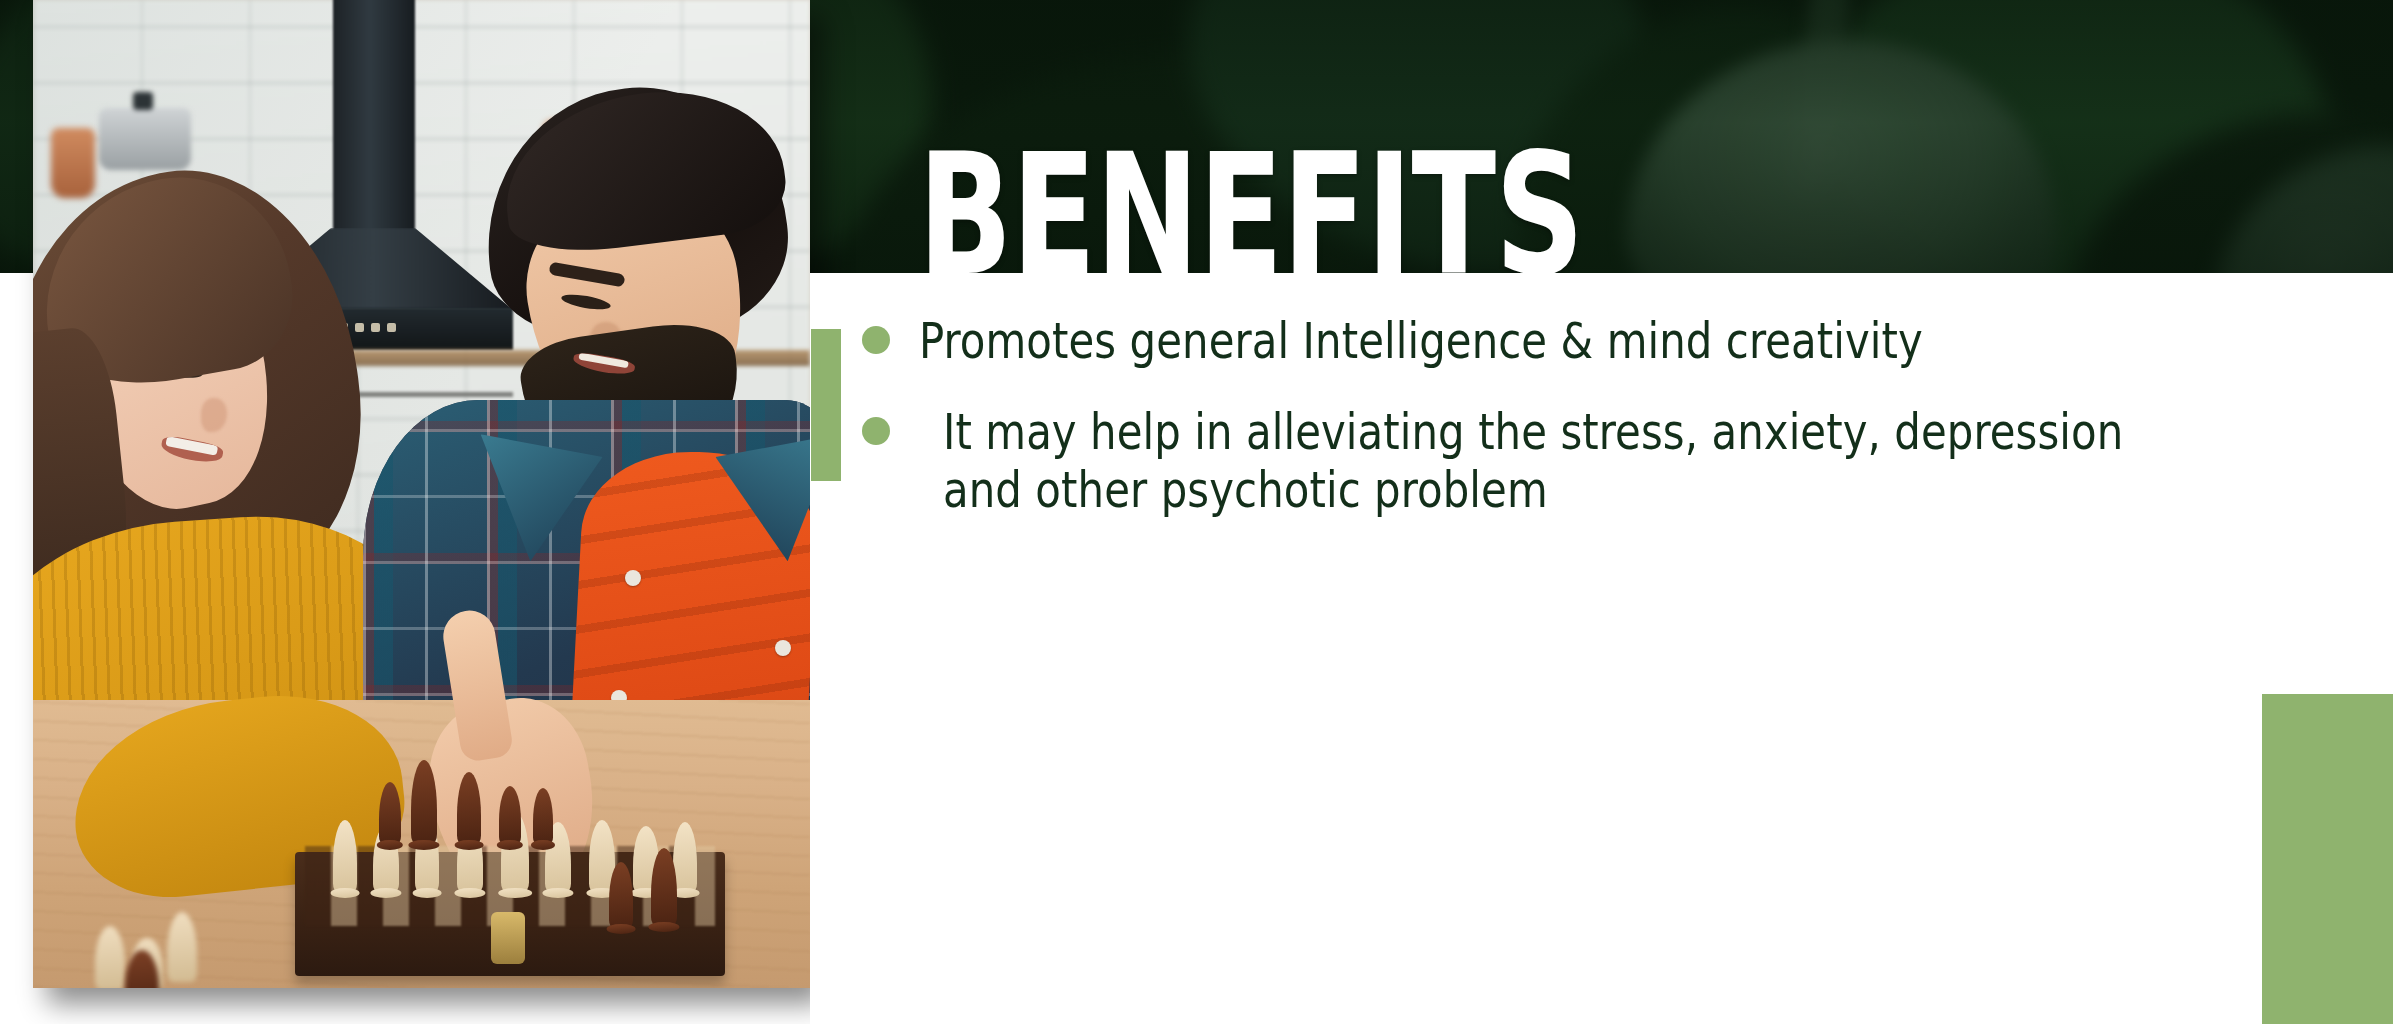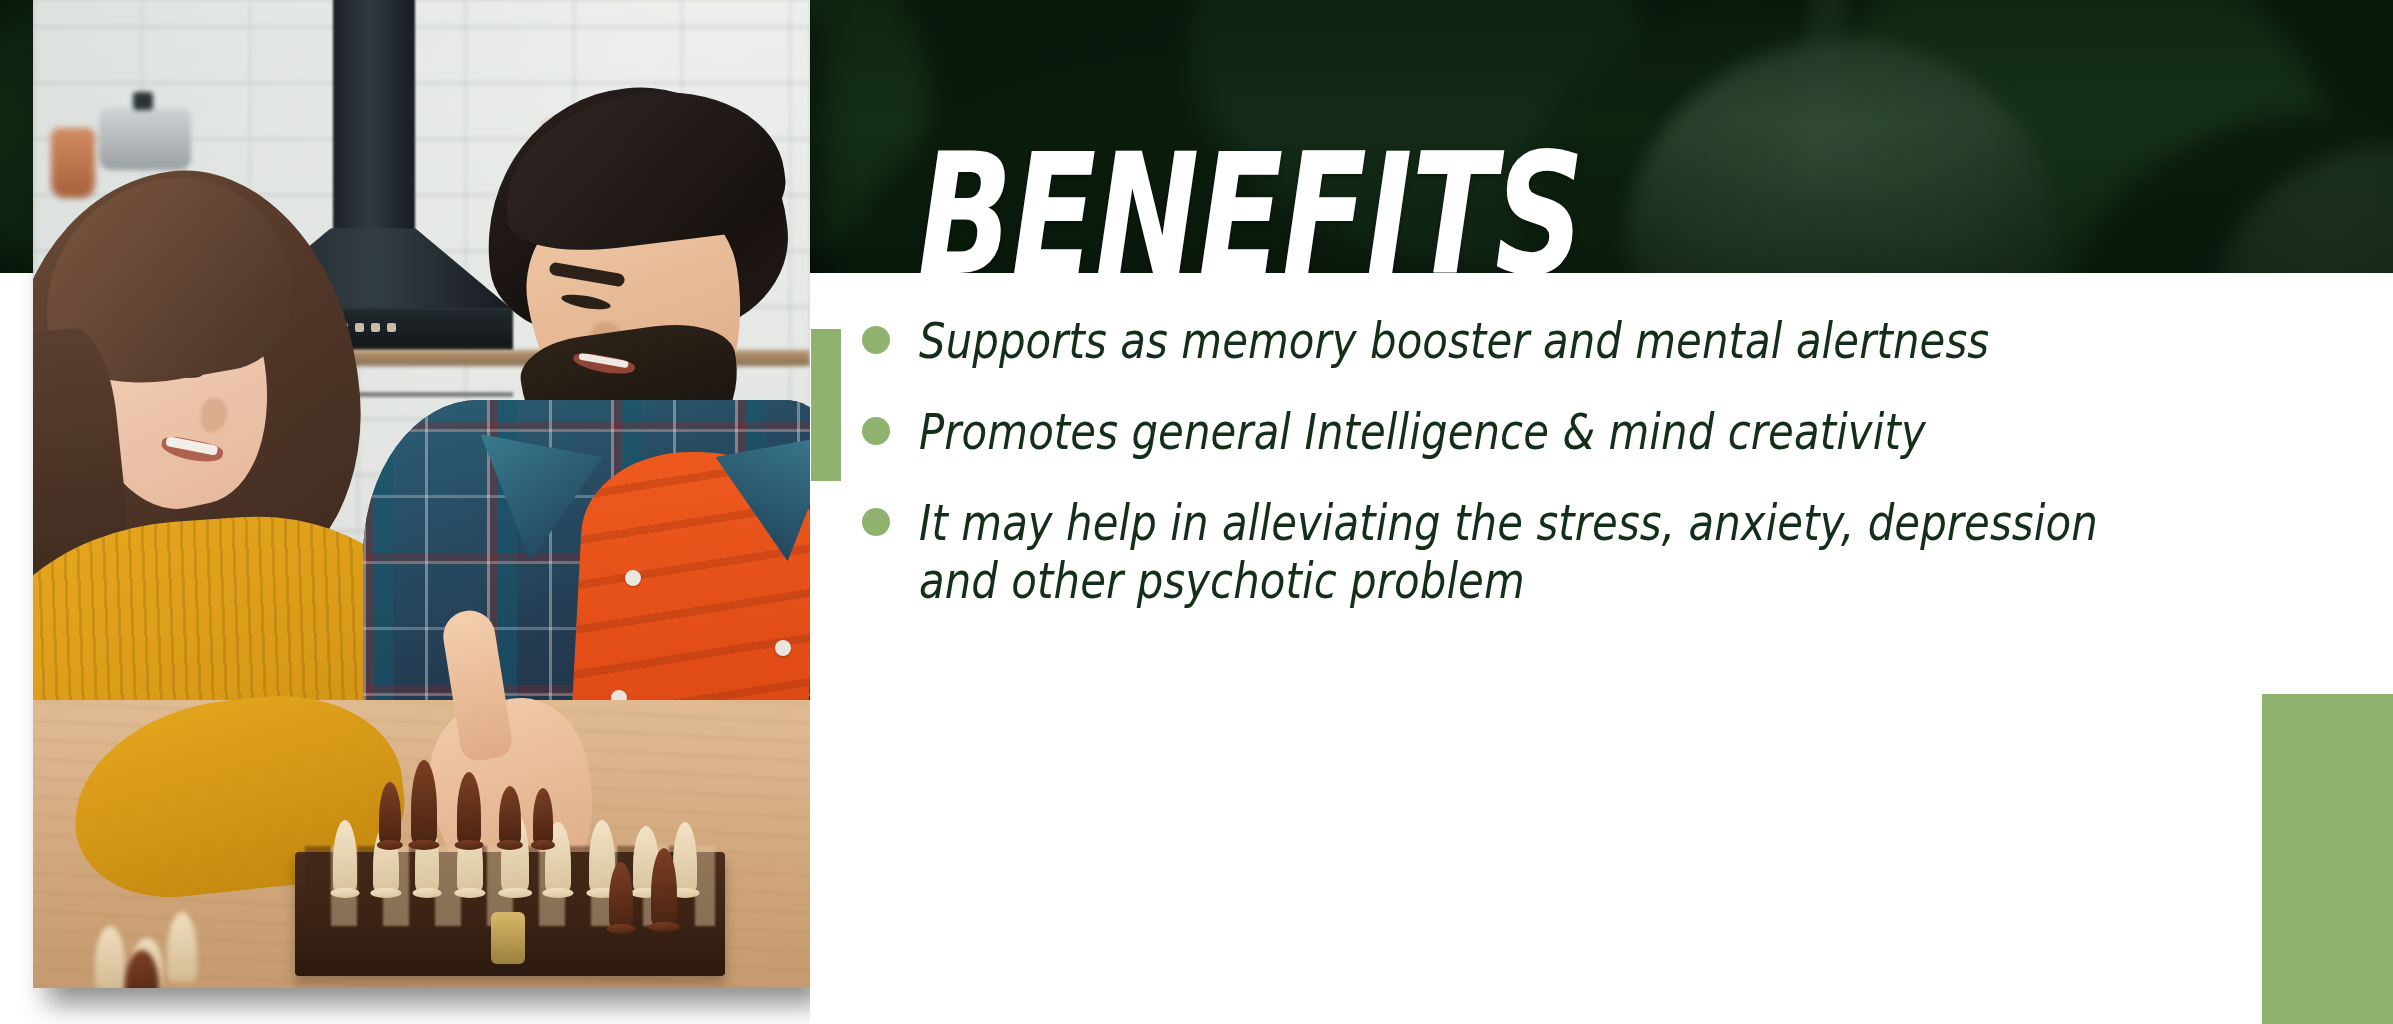"BENEFITS" .stage { font-style: italic -> none }
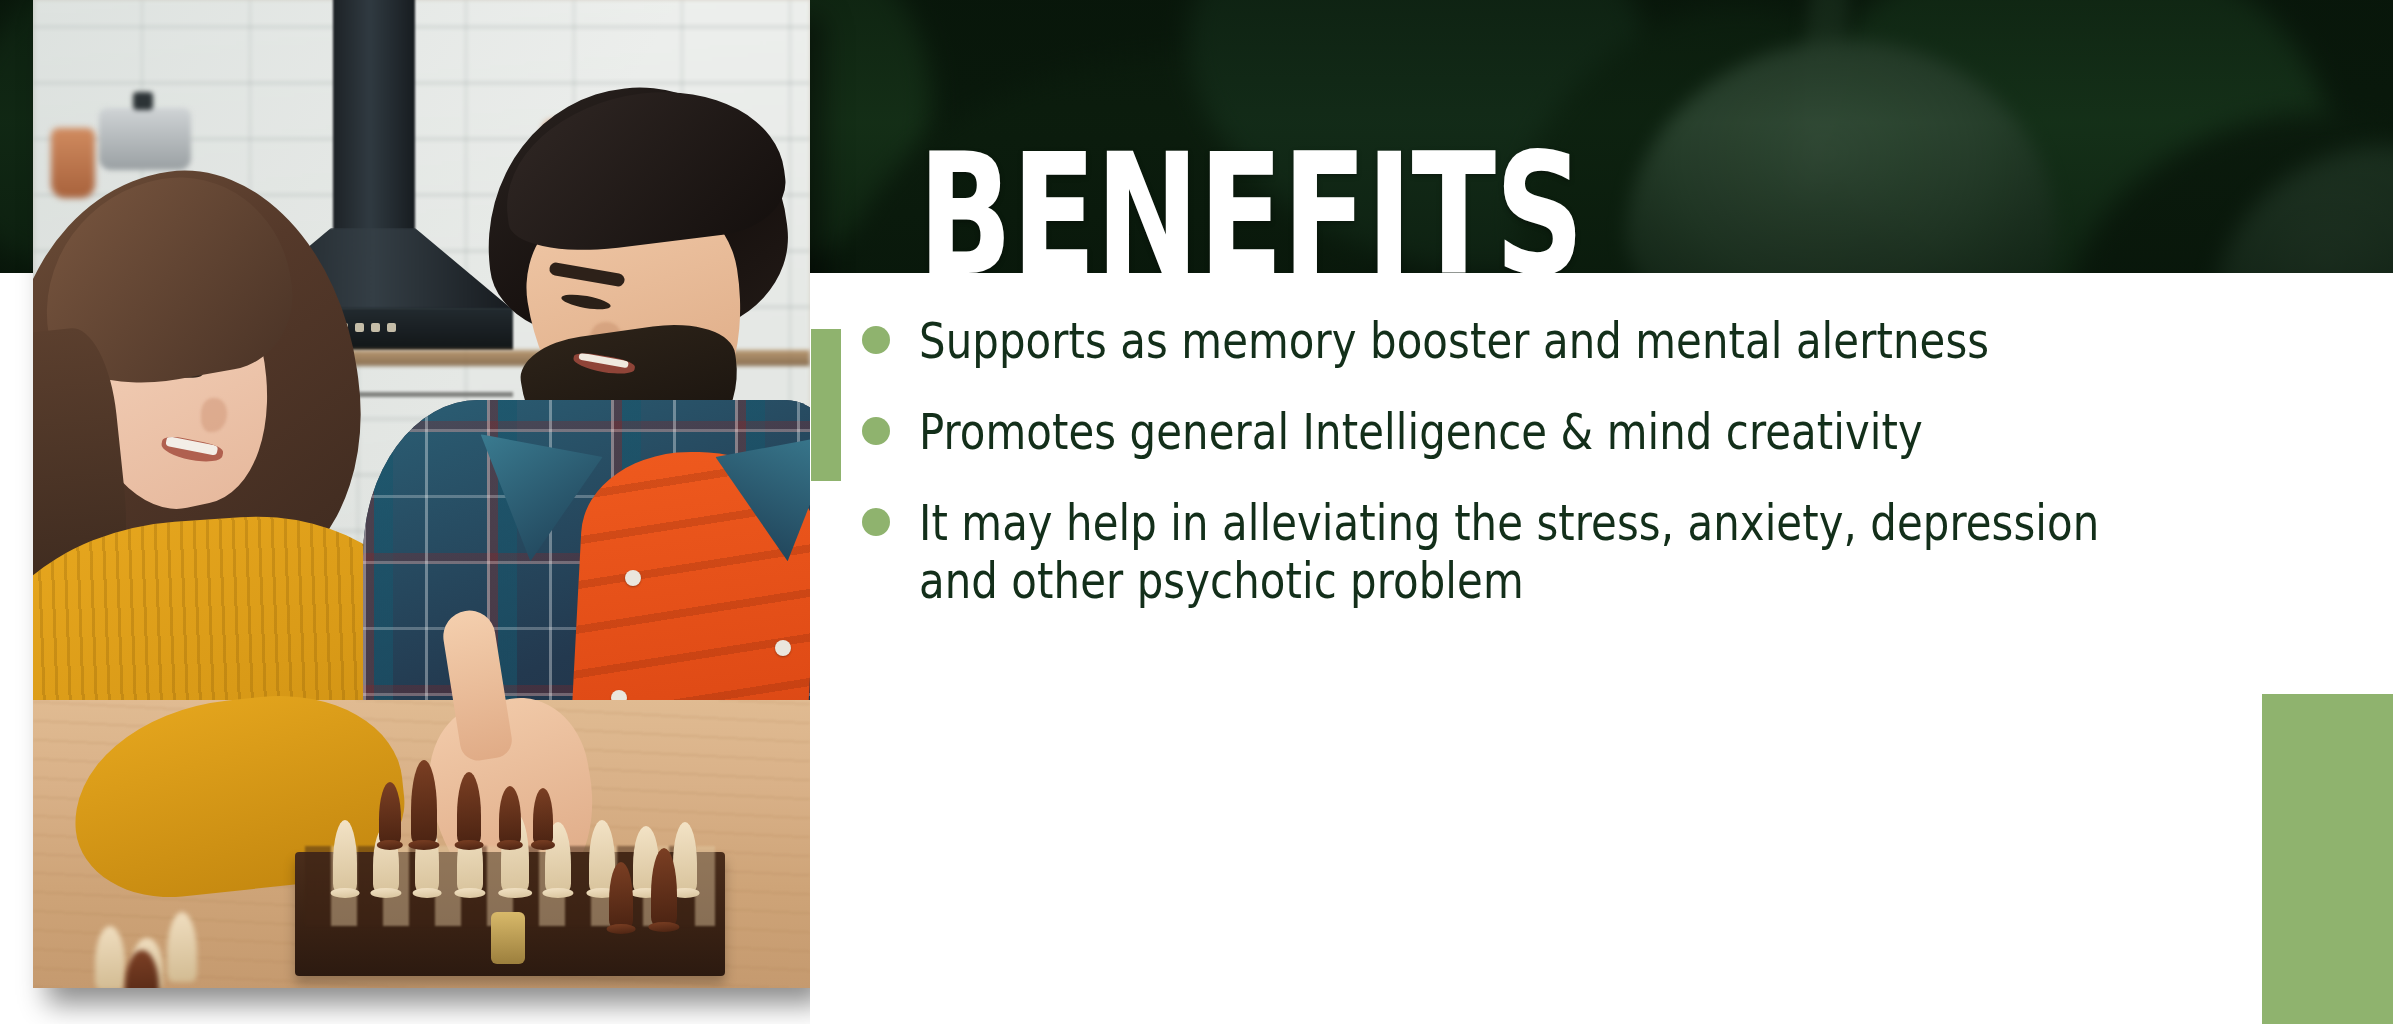"Supports as memory booster and" li.bullet-row { html: <li> <span></span> <span>Supports as memory booster and mental alertness</span> </li> -> none }
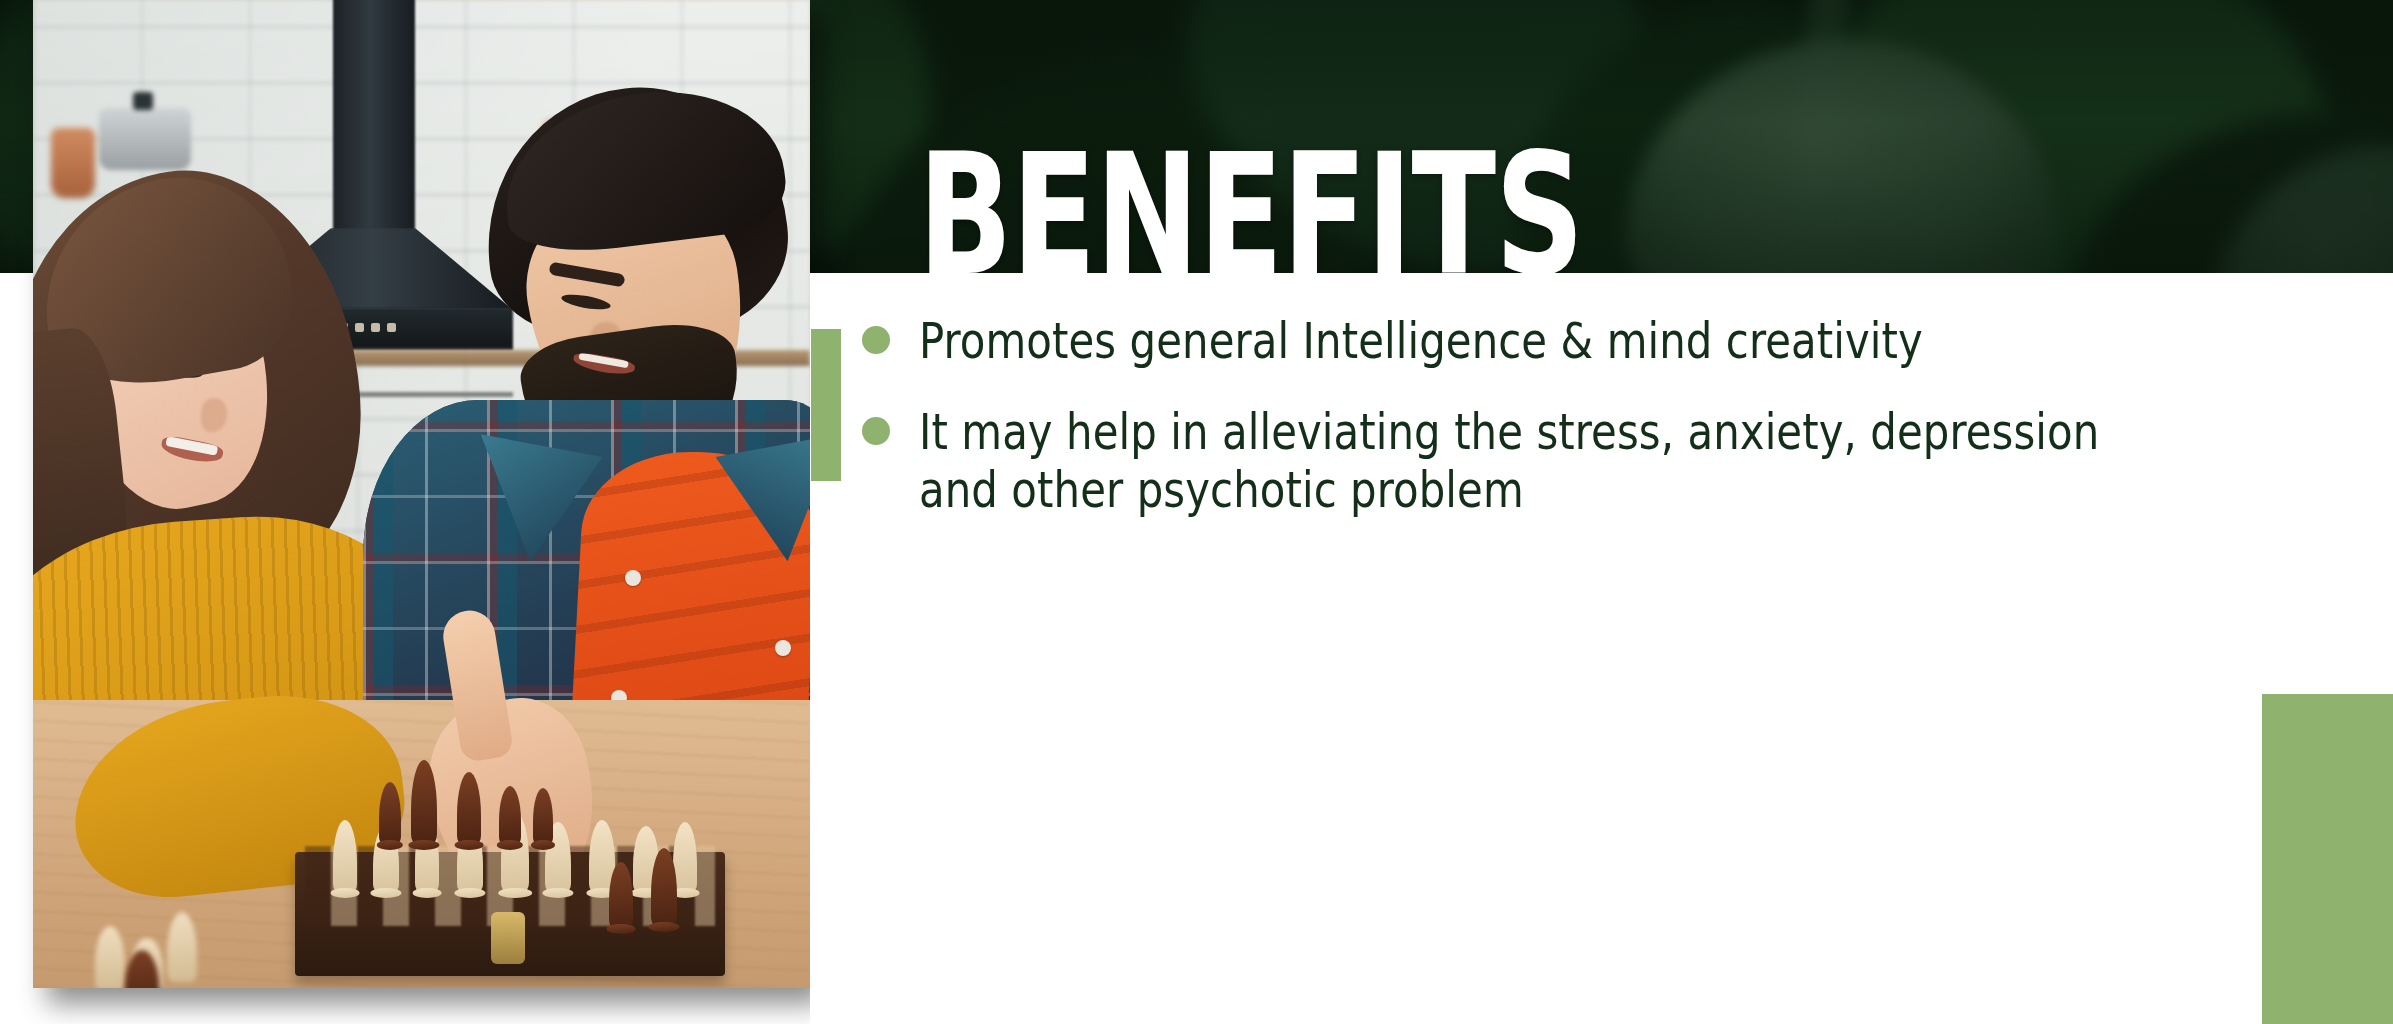"It may help in alleviating" .bullet-row:last-child { gap: none -> 24px }
